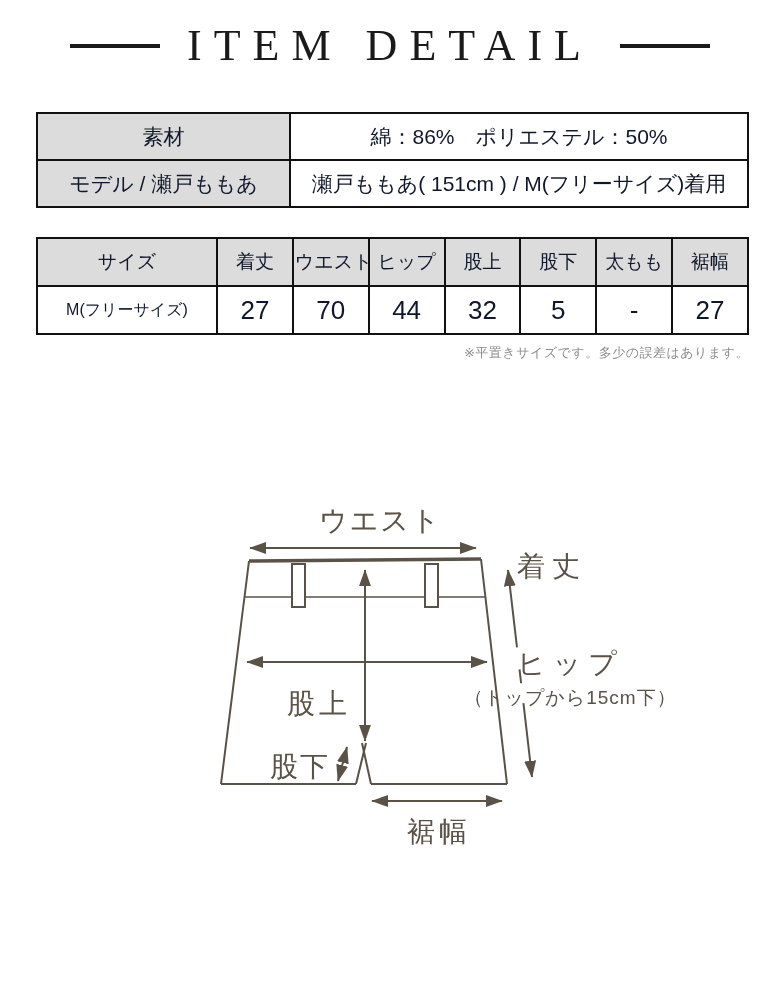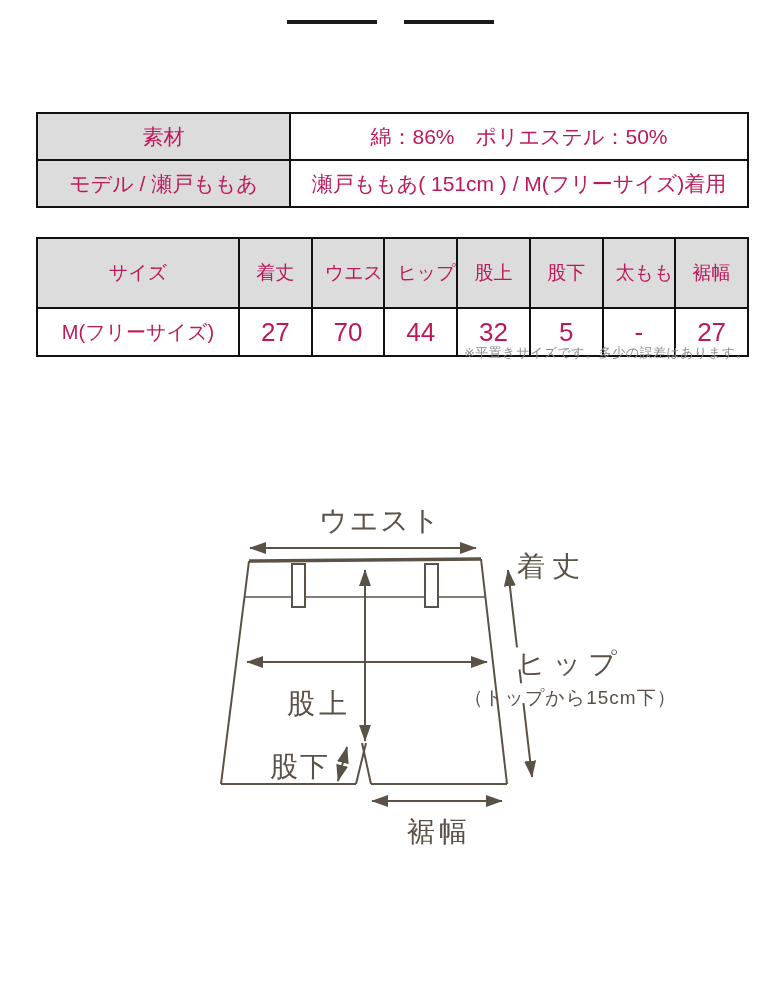"ITEM DETAIL" h1.page-title { html: none -> <h1>ITEM DETAIL</h1> }
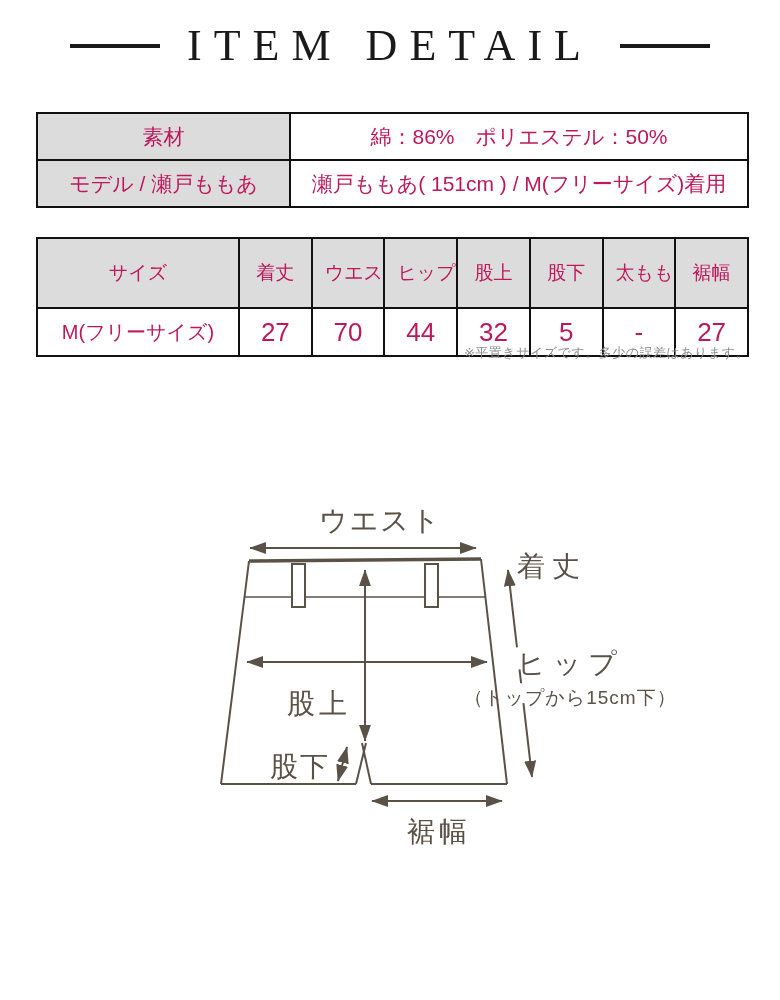"素材" td,th { color: #be185d -> #0f172a }
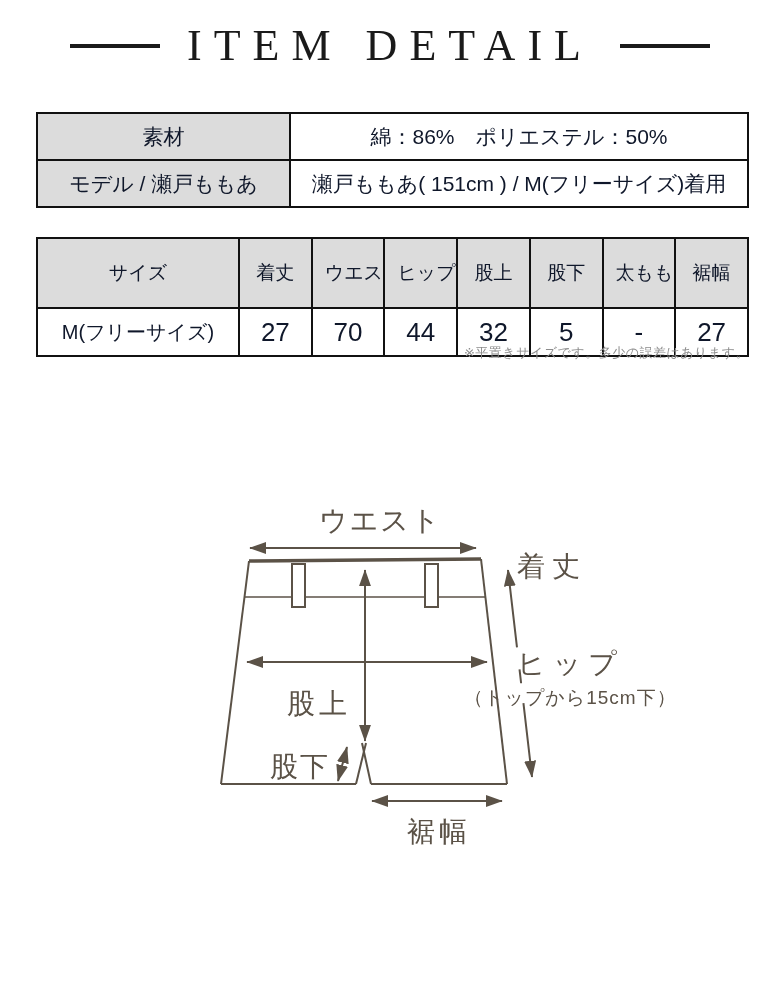"サイズ" .size-table th { padding: 12px -> 1px }
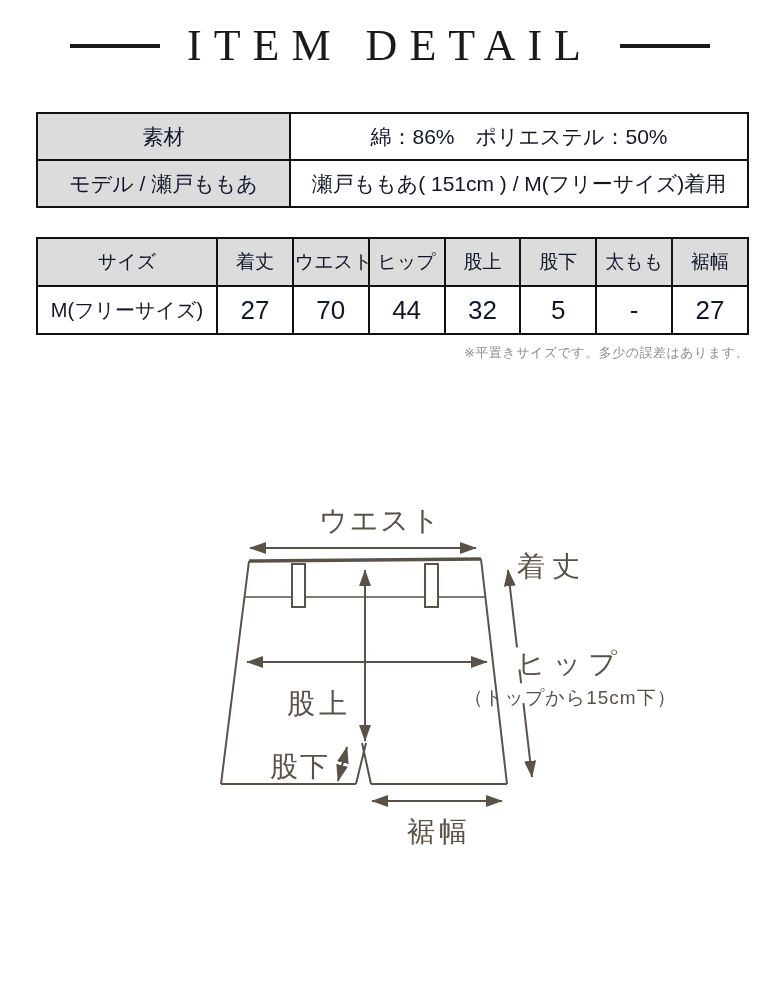"M(フリーサイズ)" .size-table td.size-name { font-size: 20px -> 16px }
